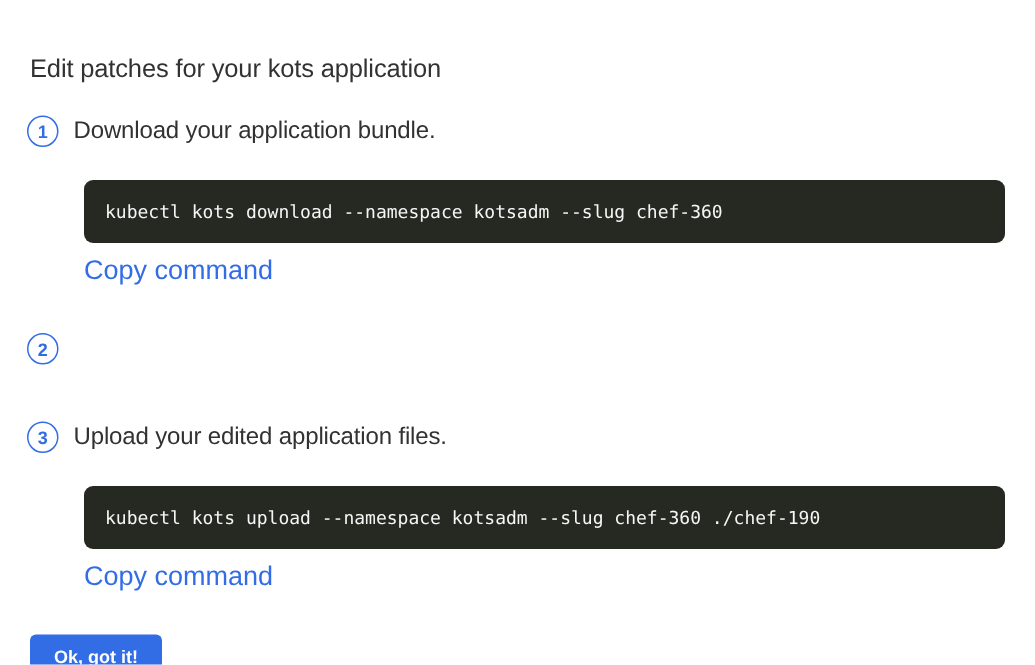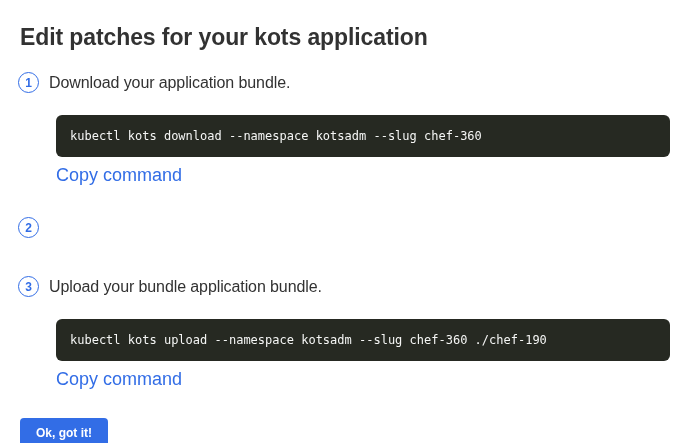"Edit patches for your kots" .page-title { font-size: 23px -> 17px; font-weight: bold -> normal; margin: 0 0 0 2px -> 12px 0 0 2px }
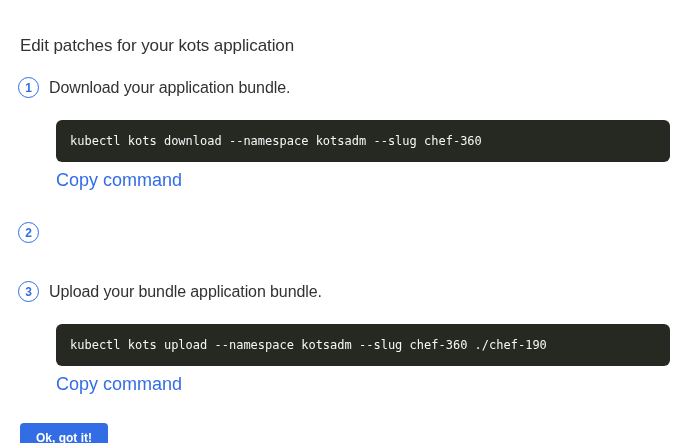"Upload your bundle application bundle." h2.step-heading { text: bundle application bundle -> edited application files }
